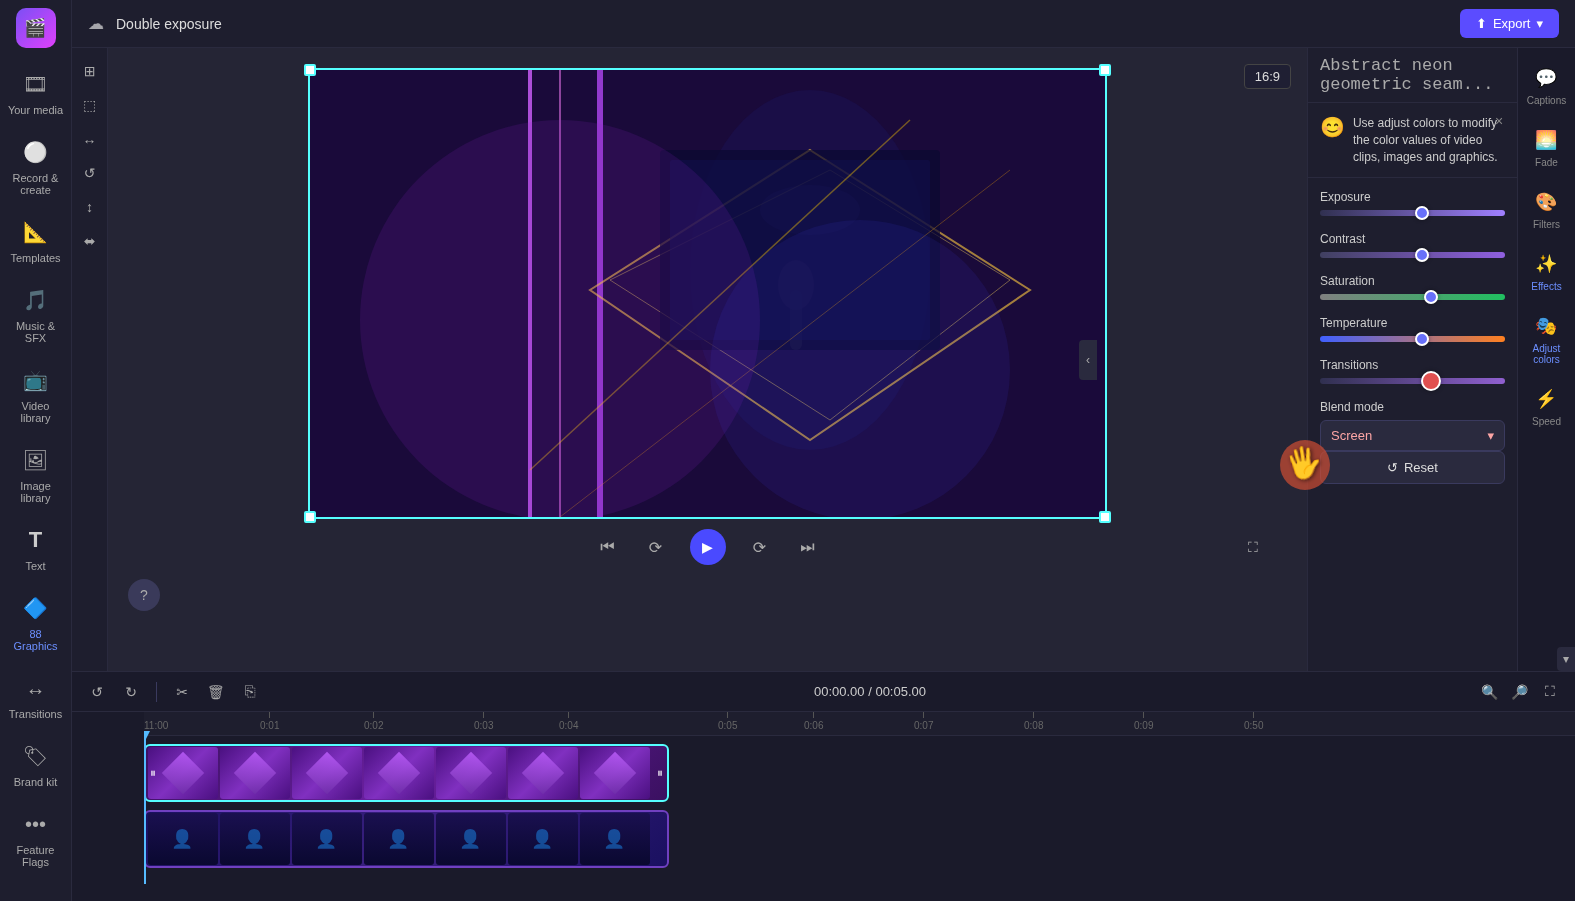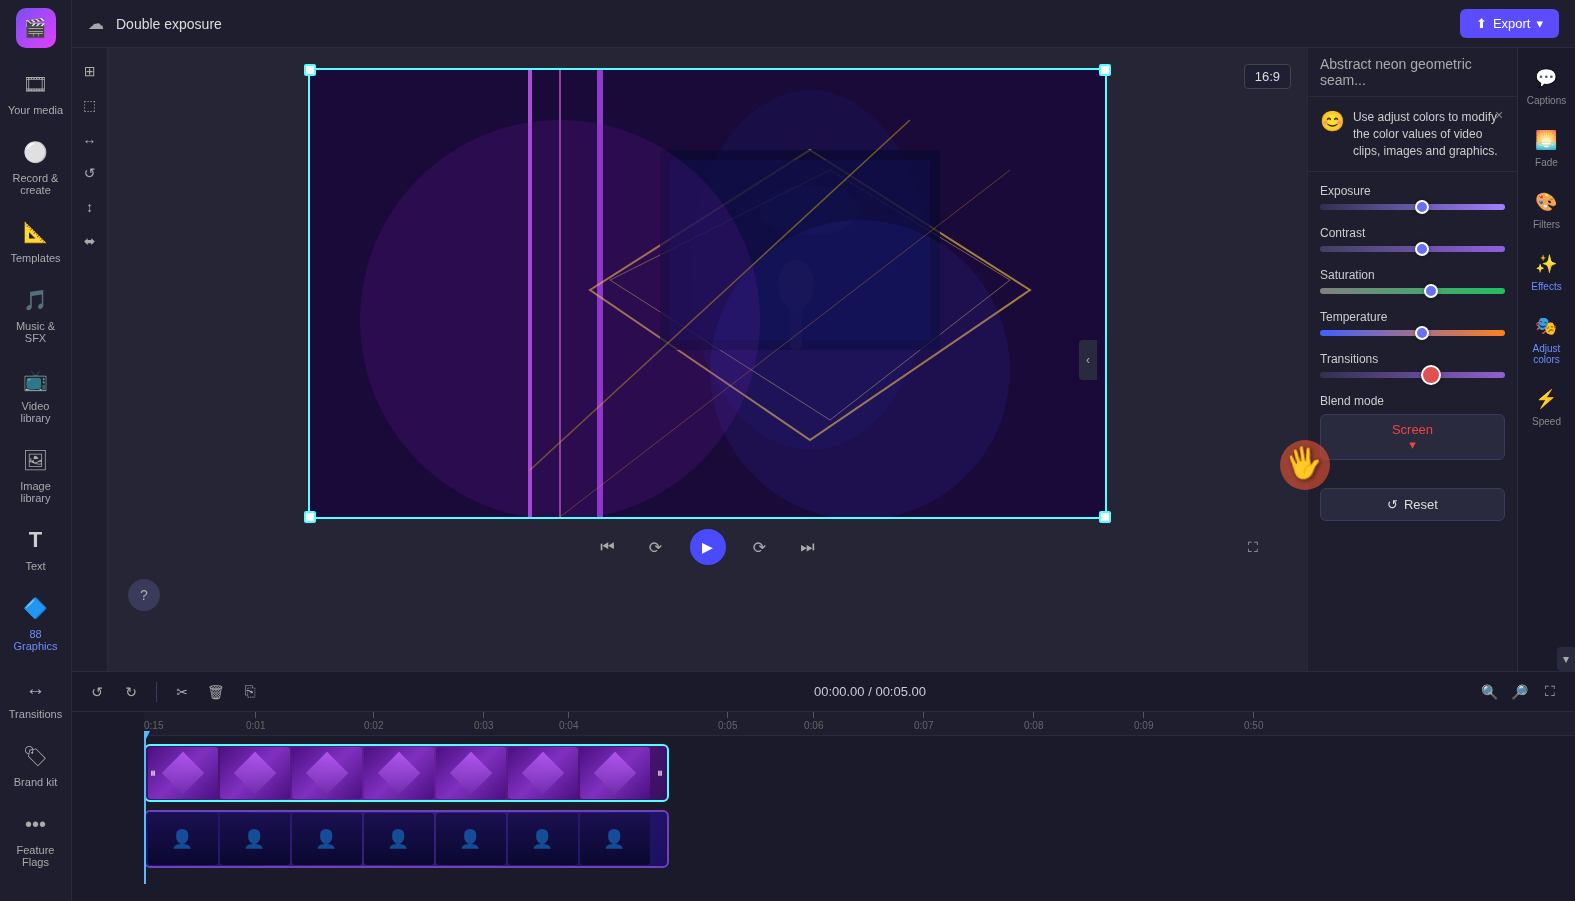"Abstract neon geometric seam..." span { font-family: none -> Liberation Mono, monospace; font-size: 14px -> 17px }
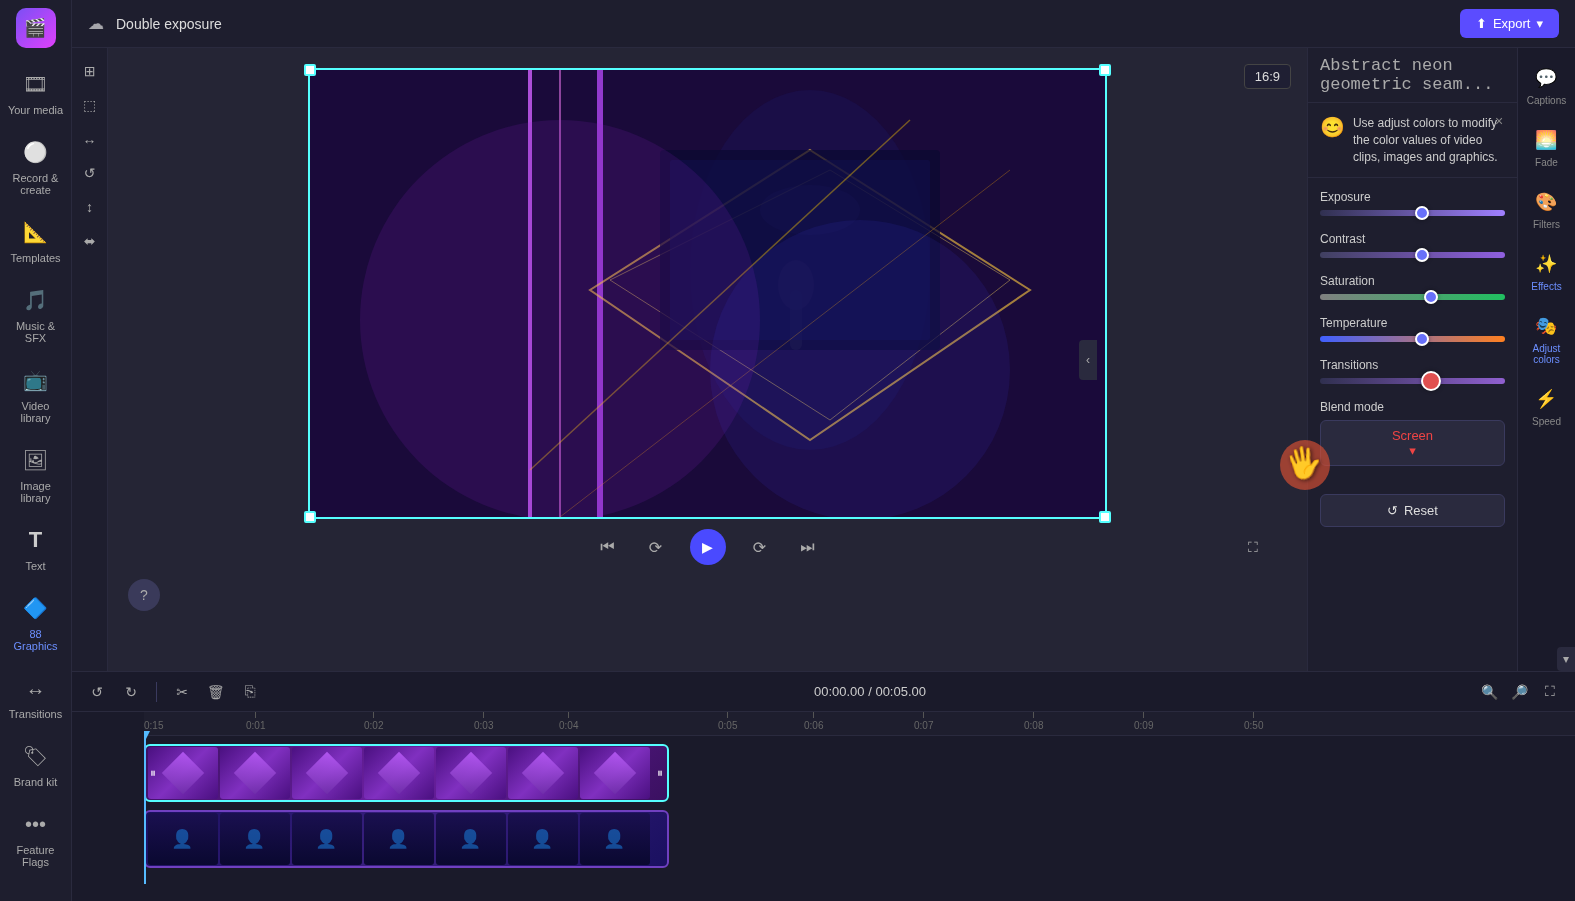"Blend mode" .blend-mode-row { margin-bottom: 28px -> 0 }
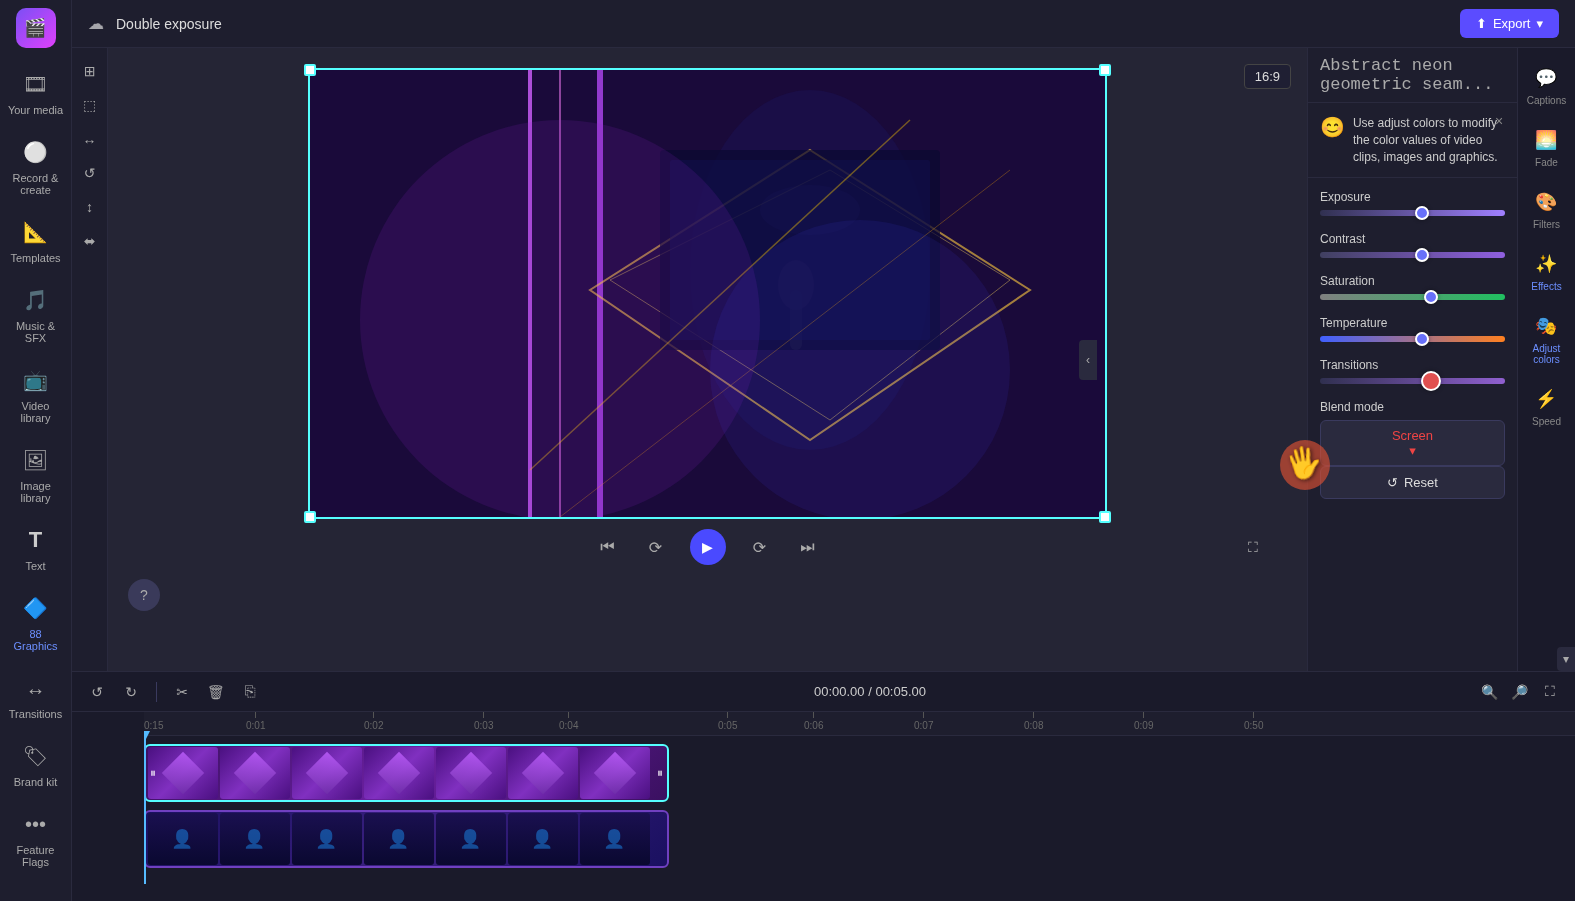"Screen" .dropdown-select { color: #ef4444 -> #fca5a5; flex-direction: column -> none; padding: 7px 24px -> 7px 10px }
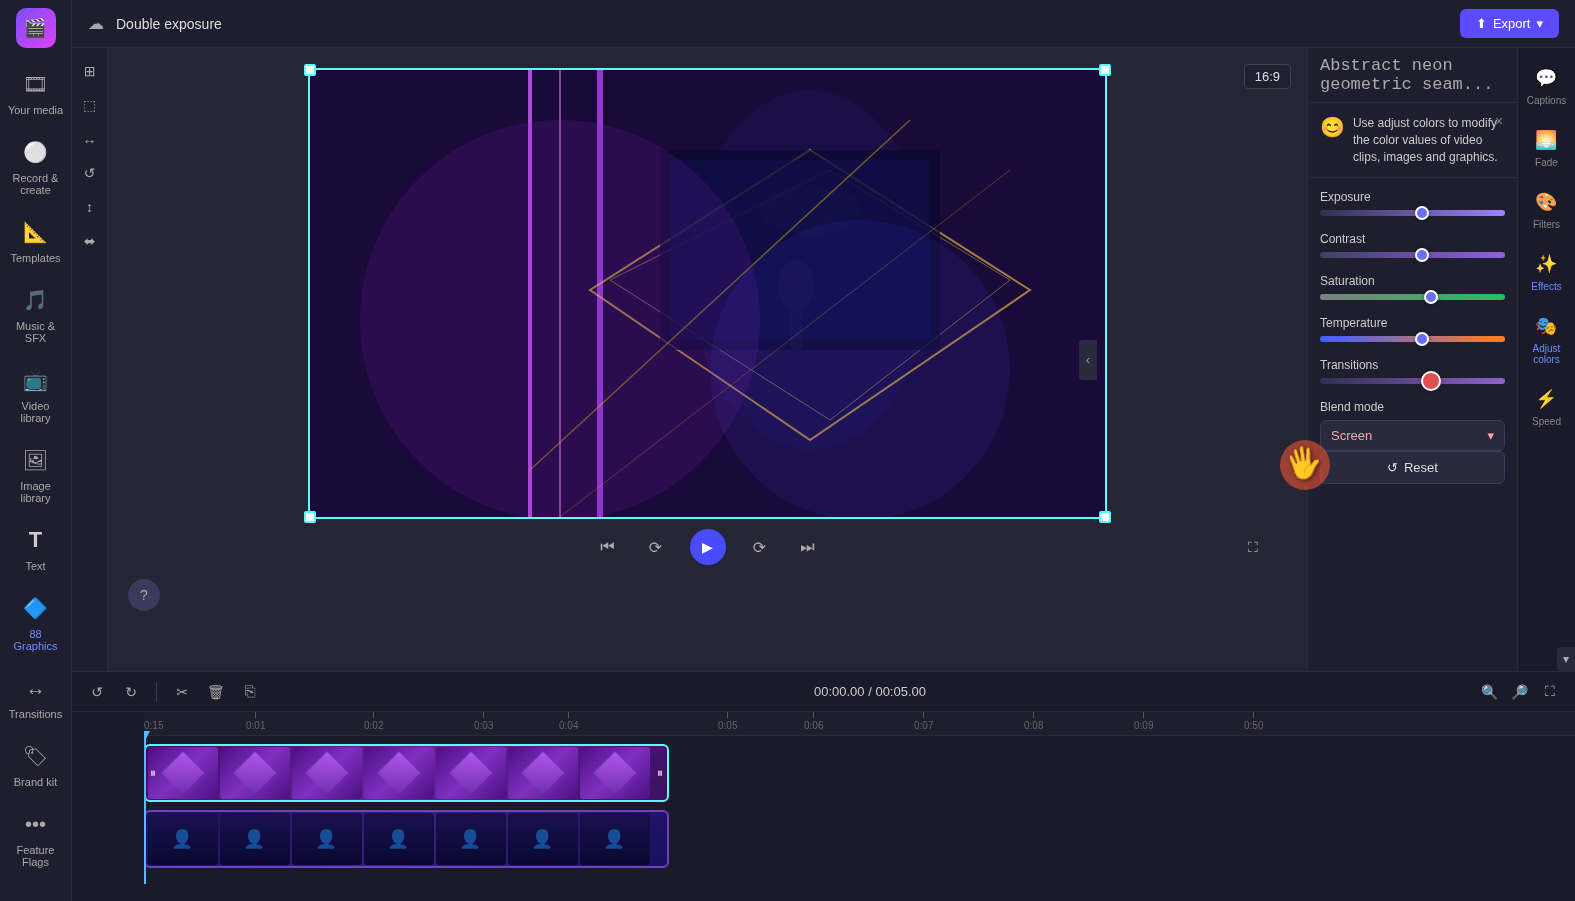"0:15" span { text: 0:15 -> 11:00 }
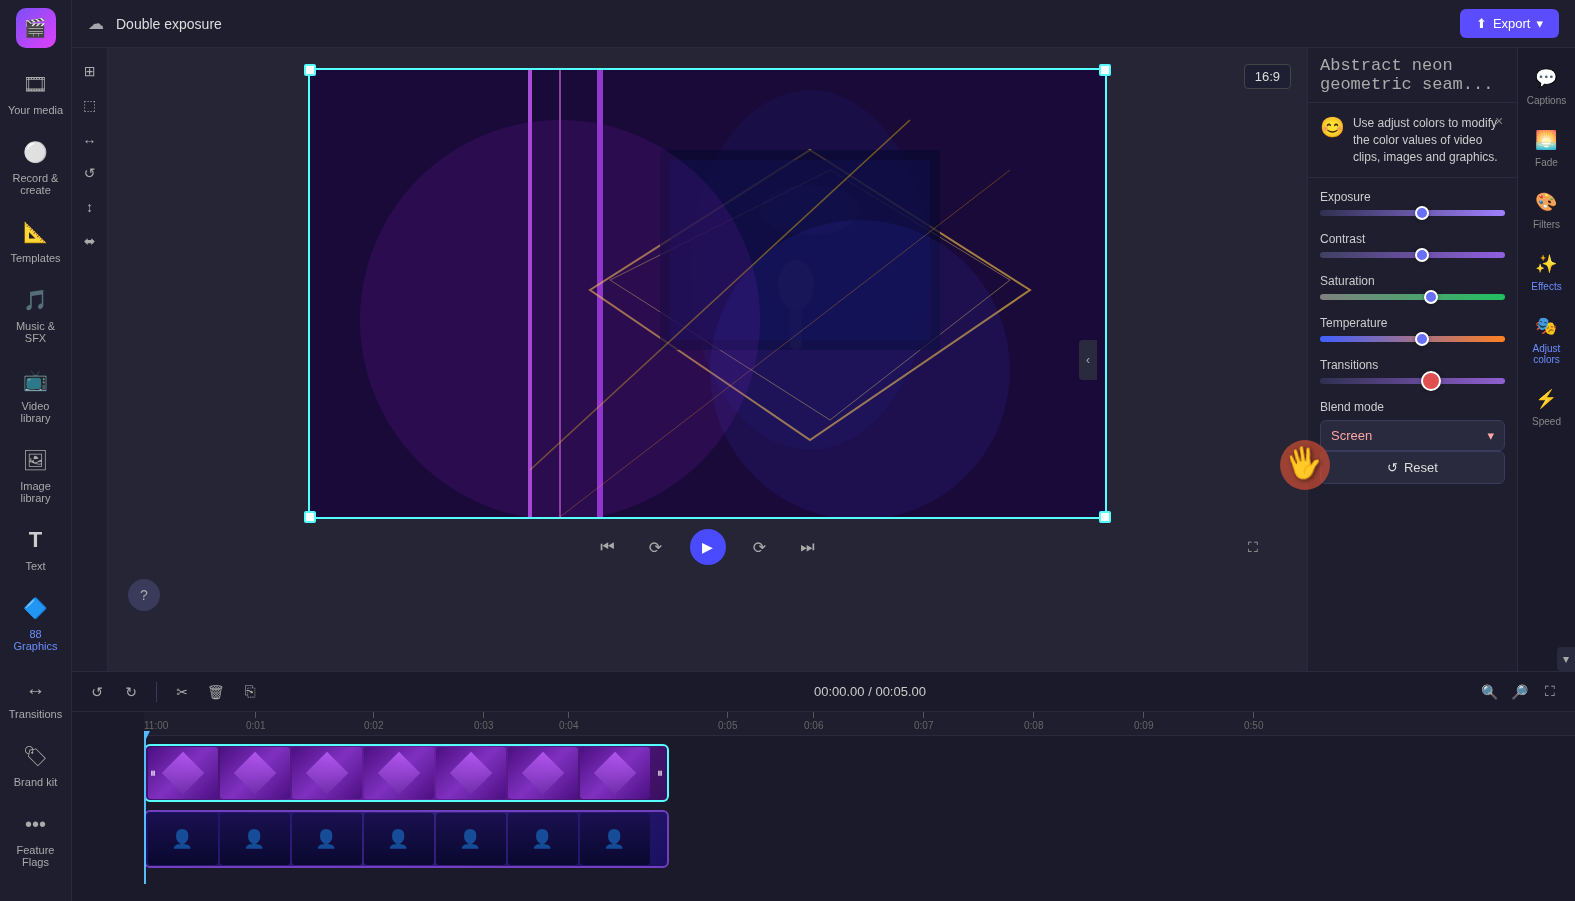"0:01" div.ruler-mark { left: 102px -> 116px }
